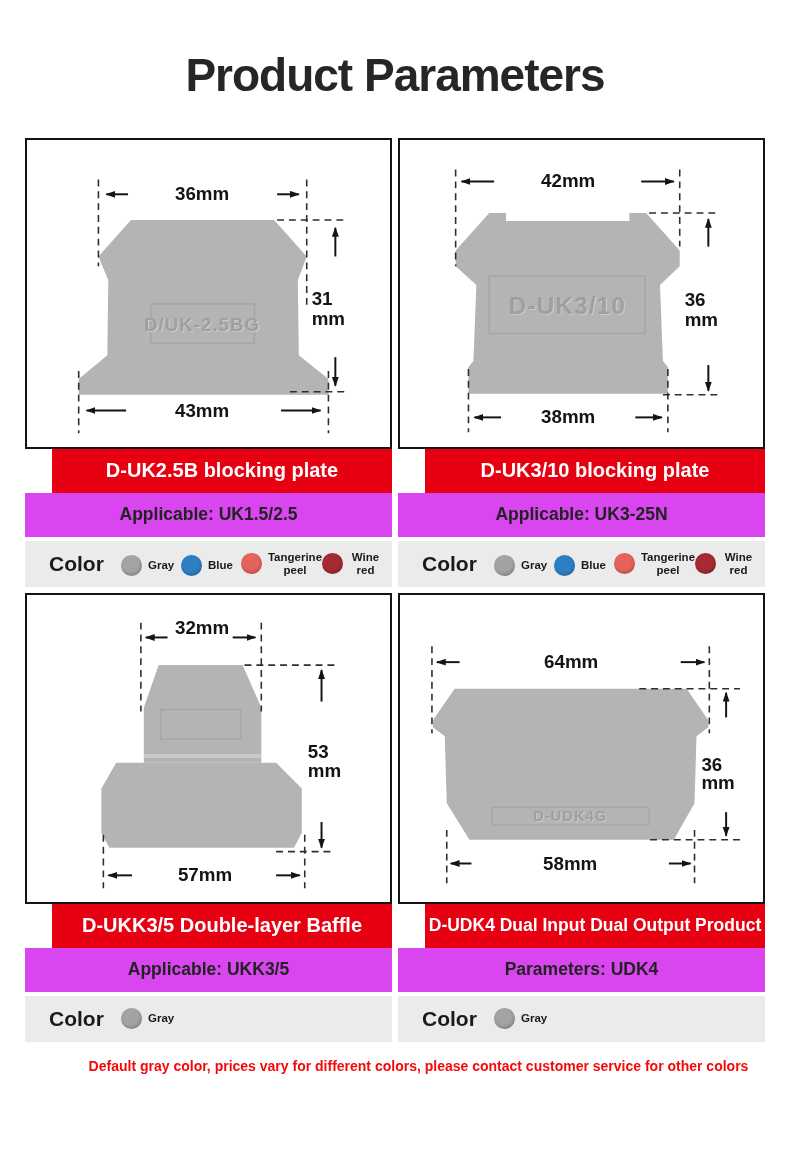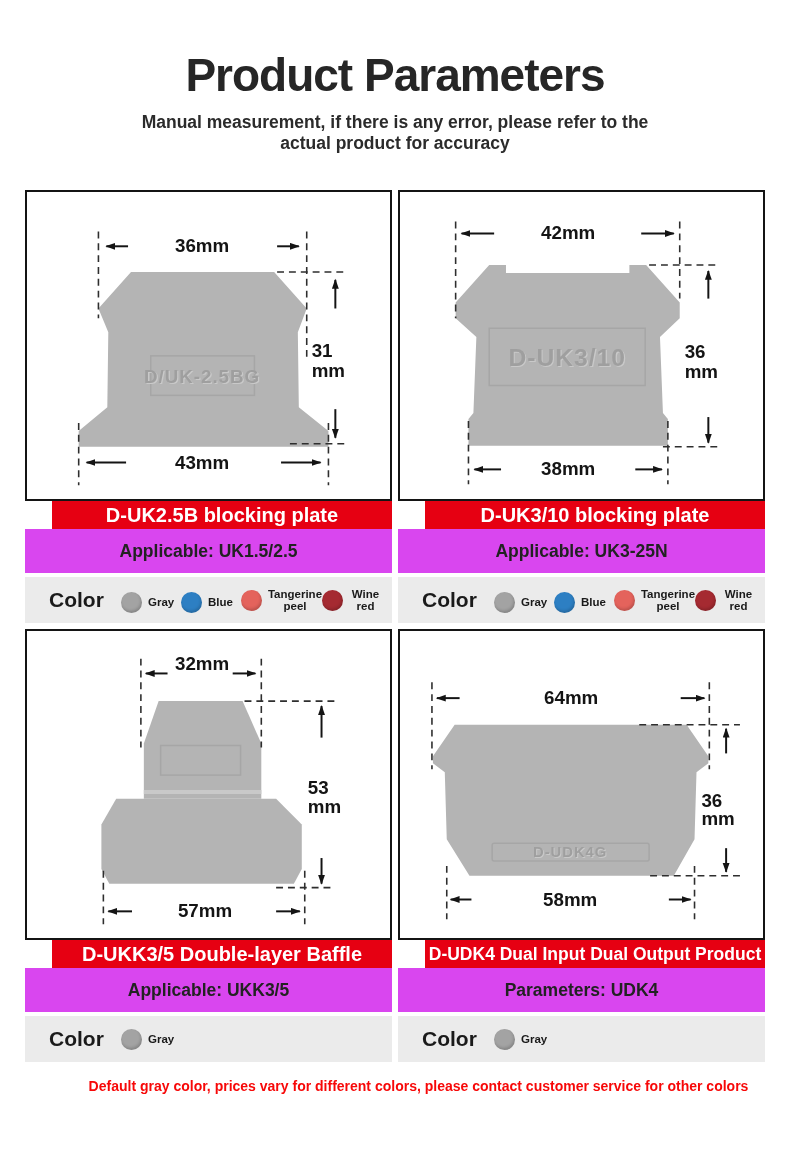"Manual measurement, if there is" div.subtitle { html: <div> <div>Manual measurement, if there is any error, please refer to the</div> <div>actual product for accuracy</div> </div> -> none }
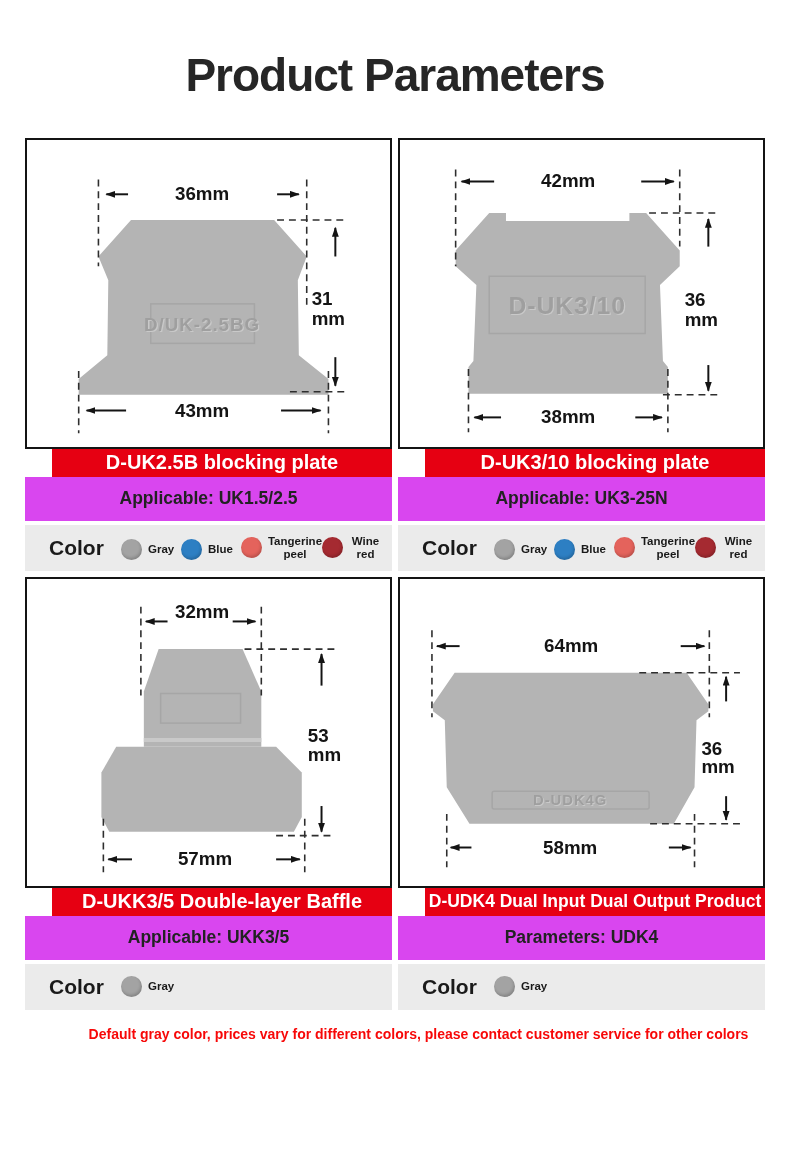"D-UK2.5B blocking plate" .banner { height: 28px -> 44px }
